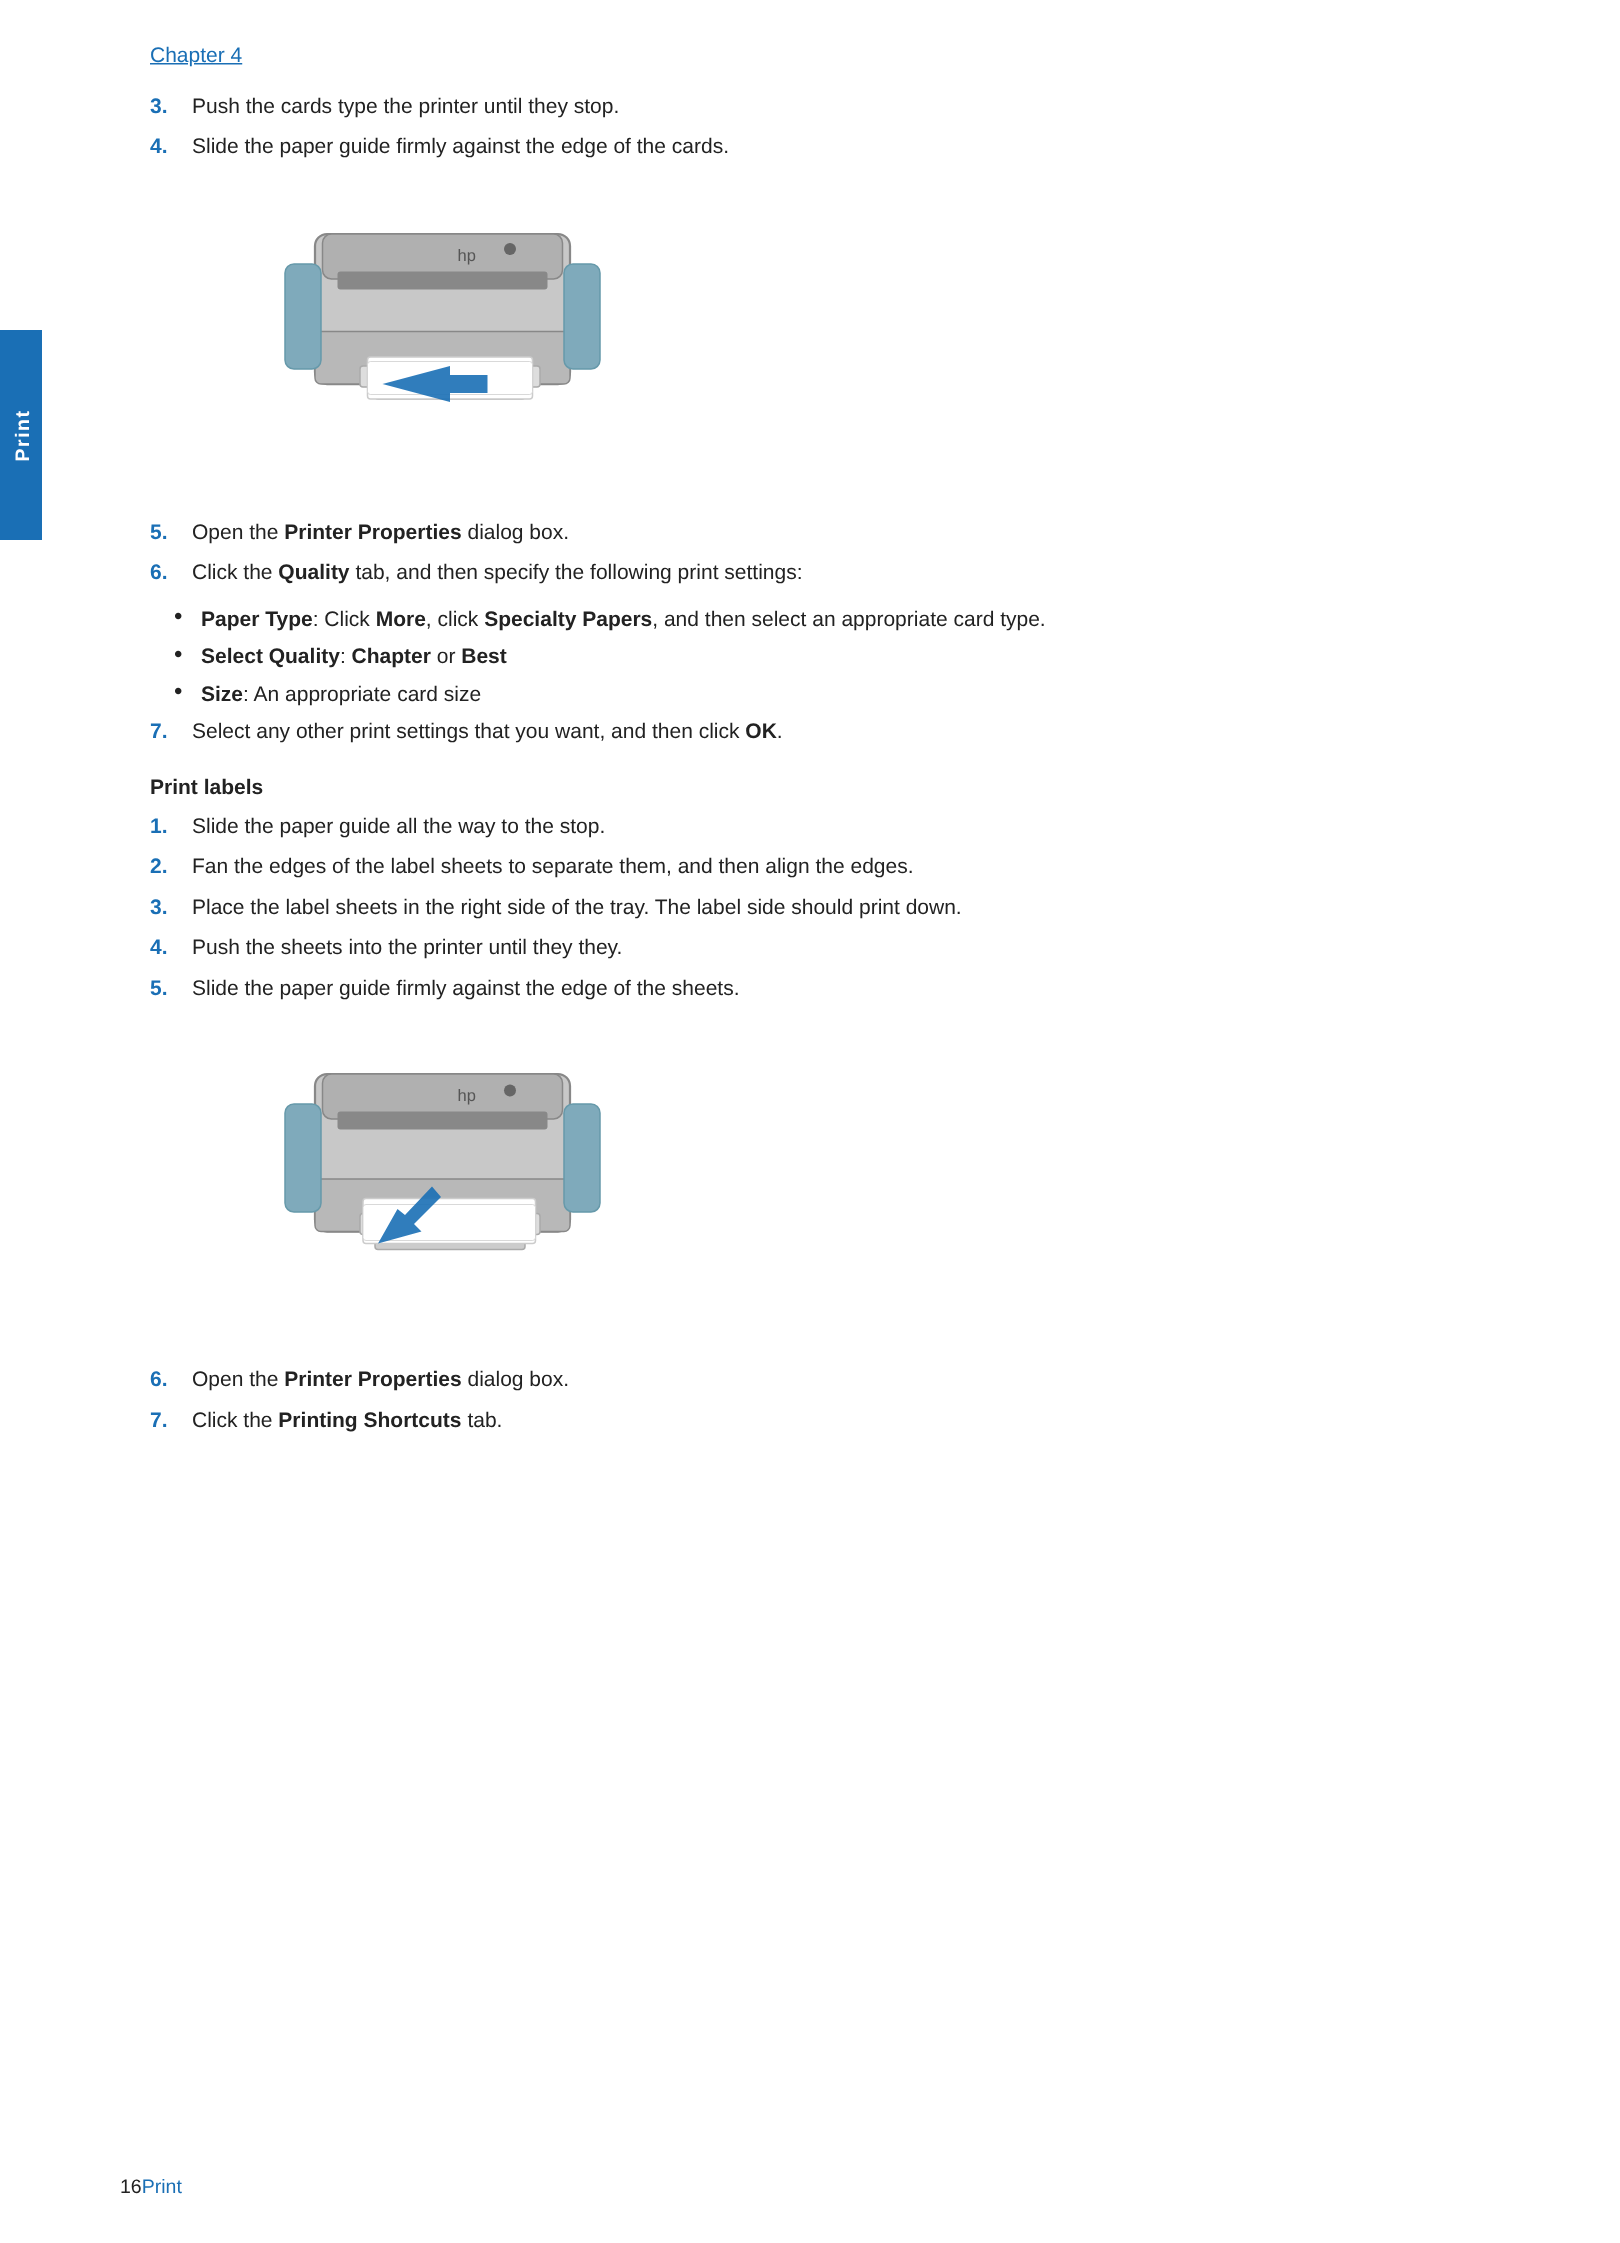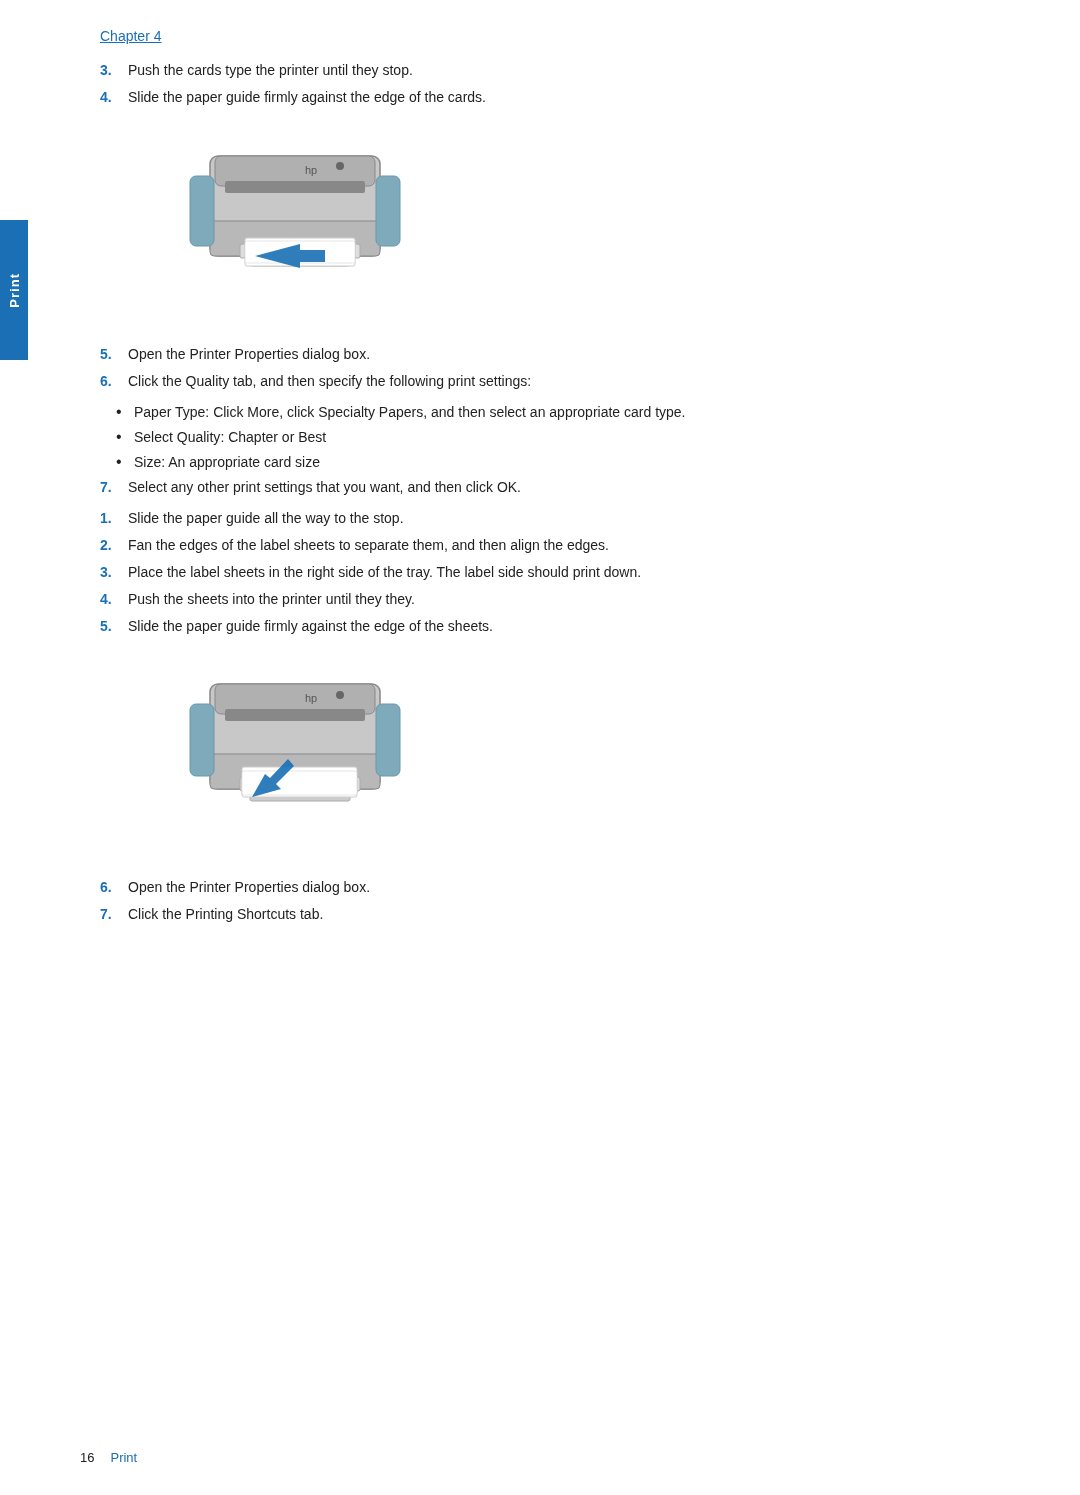"Printer Properties" .step-text b { font-weight: normal -> bold }
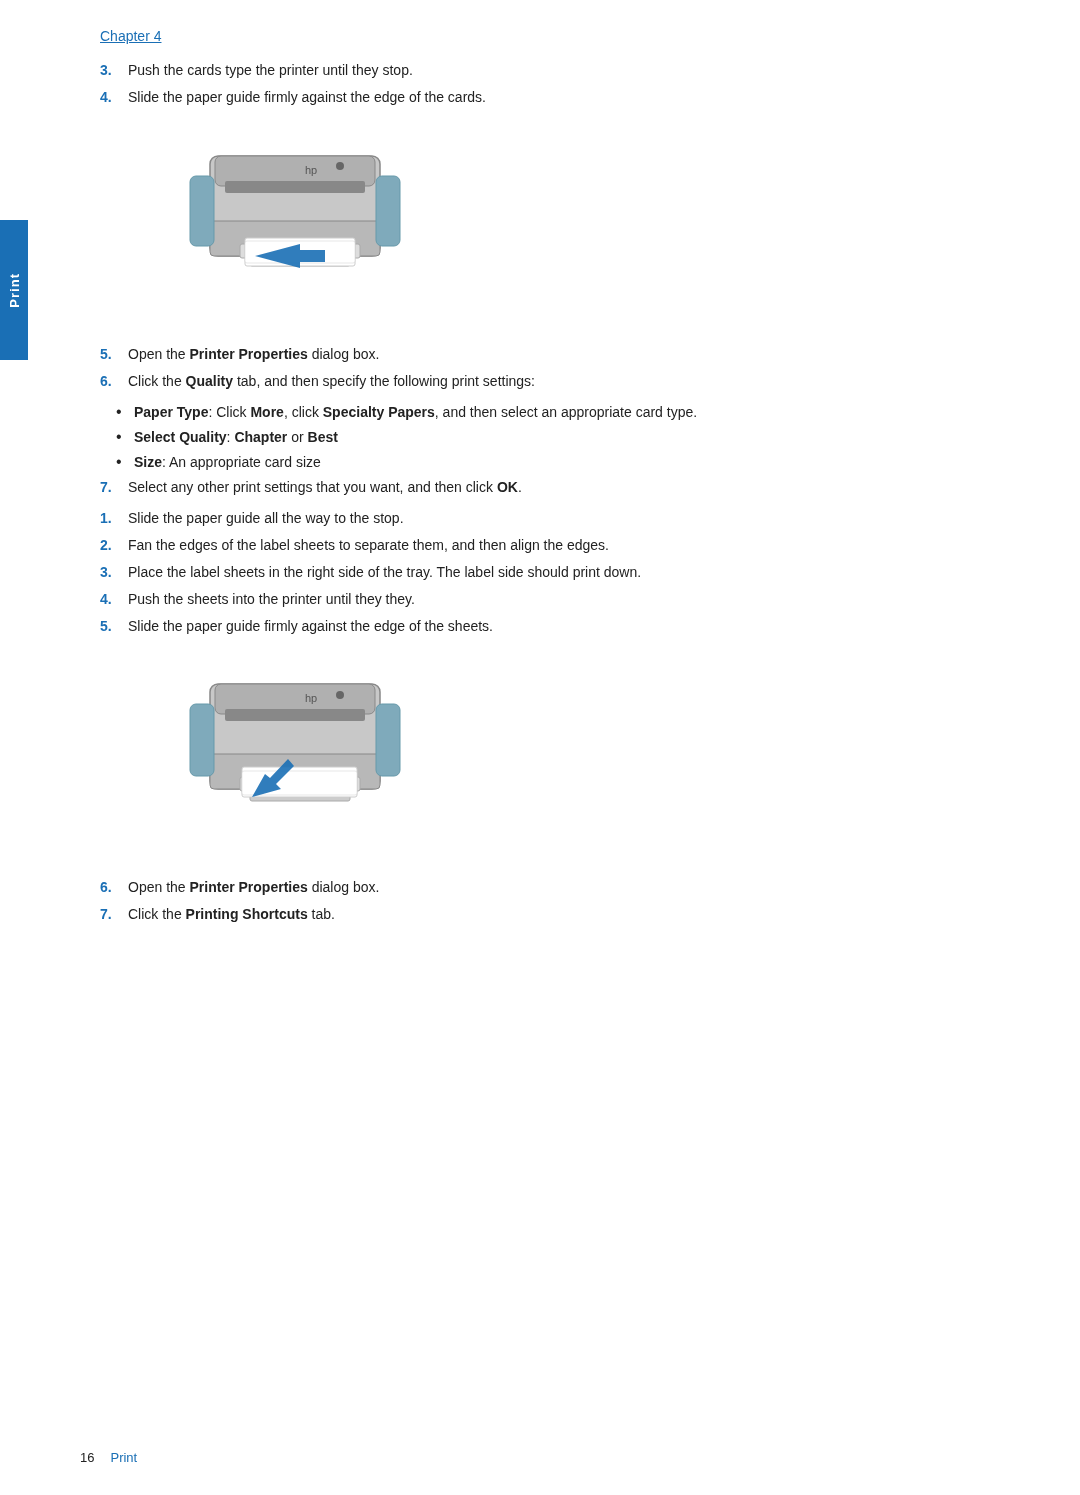"Print labels" div.section-heading { html: none -> <div>Print labels</div> }
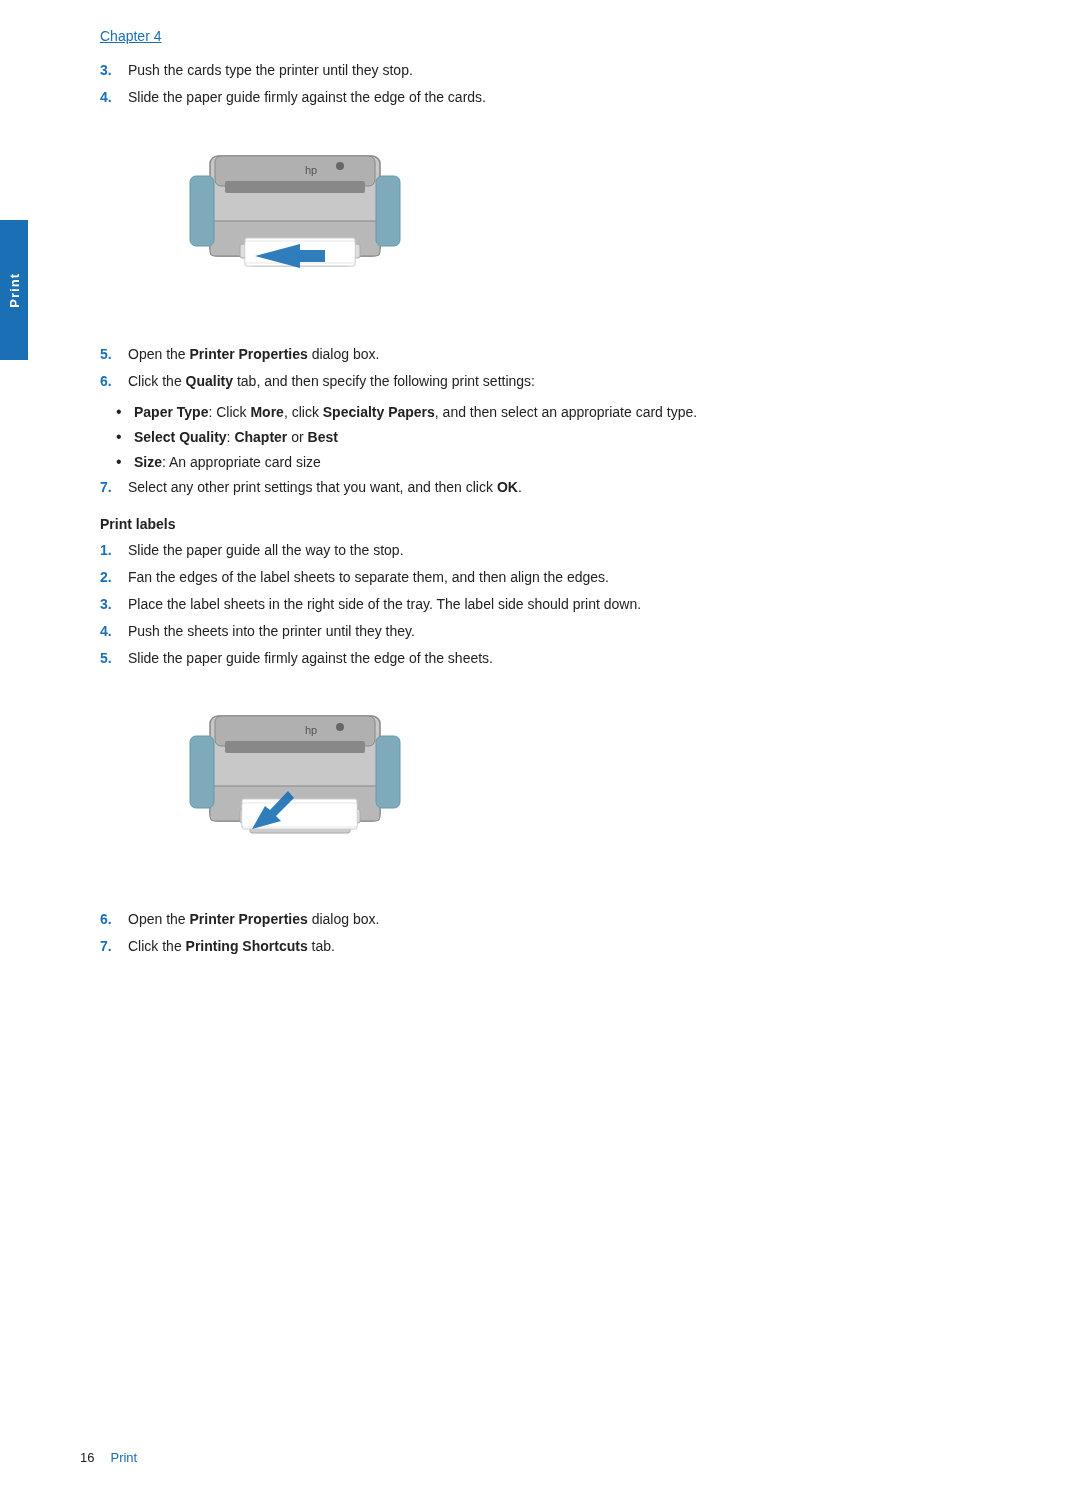"16" .page-footer { gap: 16px -> none }
